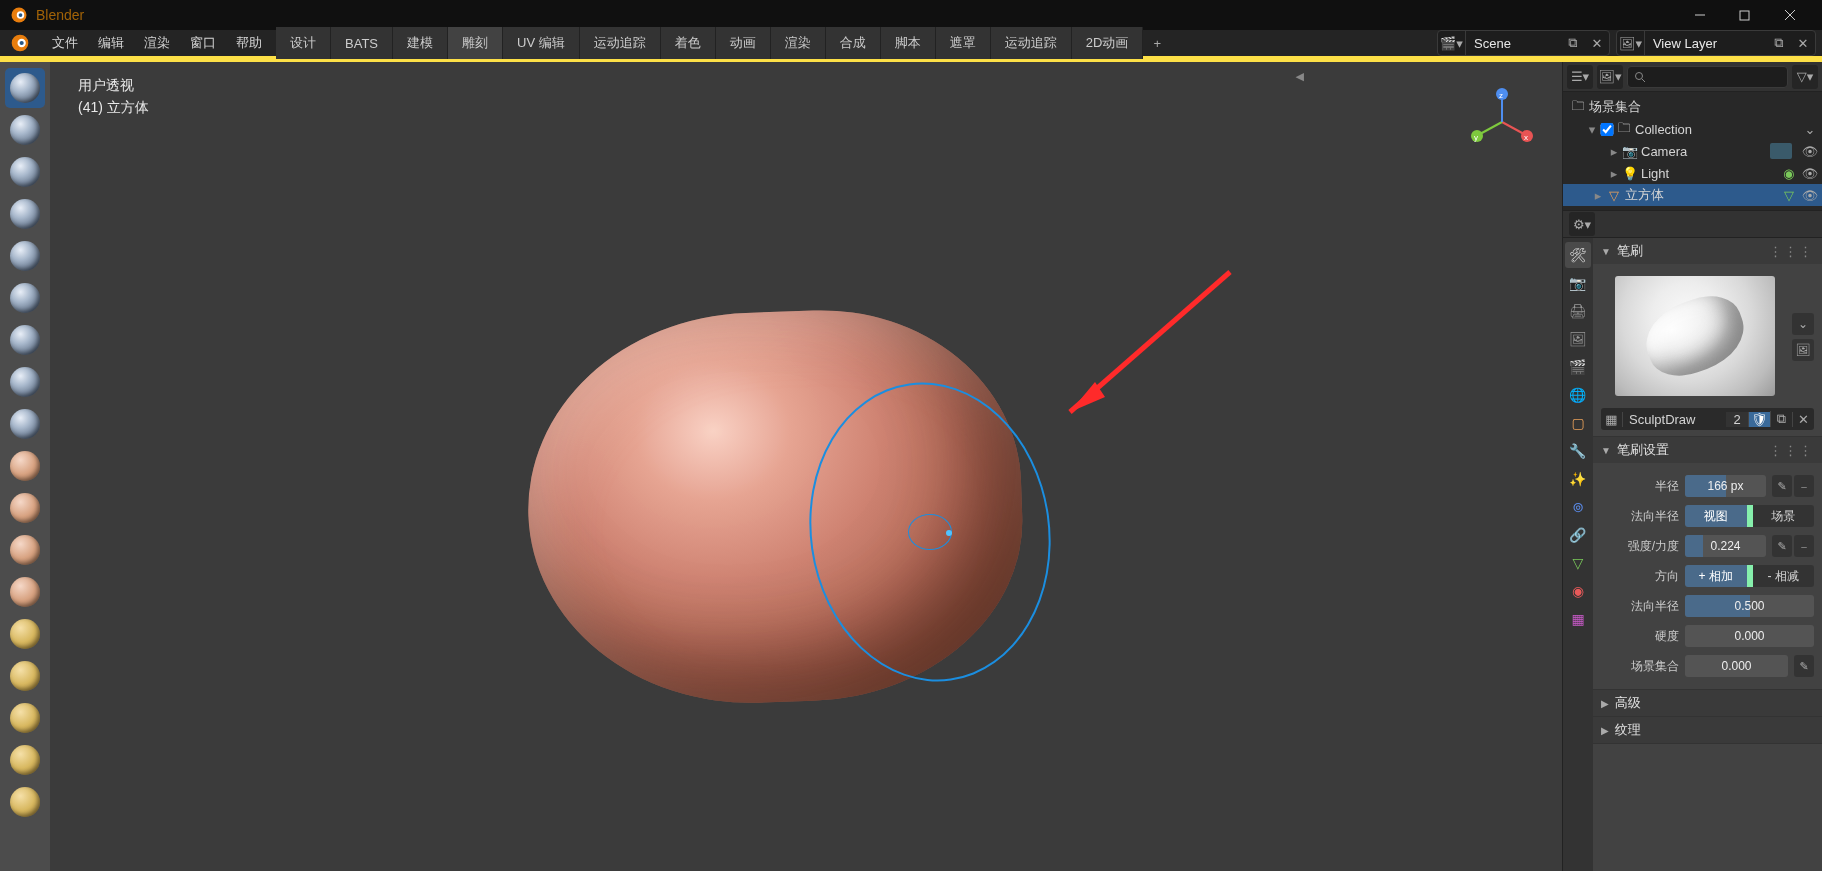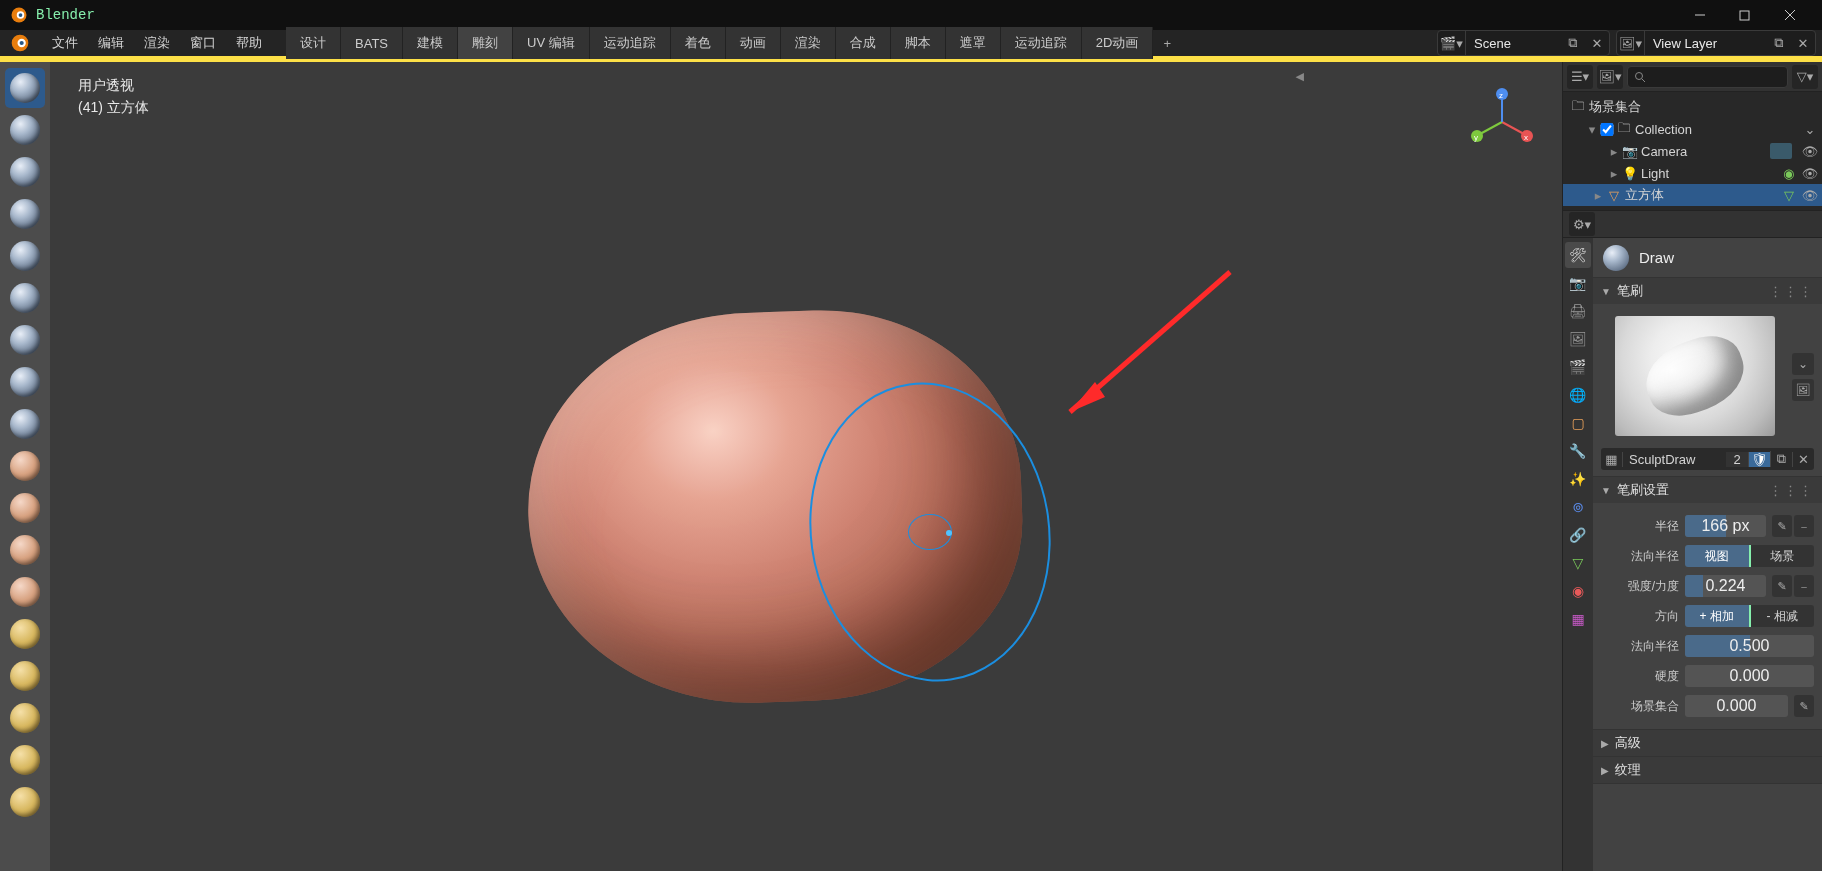"Blender" .tb-title { color: #86efac -> #a16207; font-family: Liberation Mono, monospace -> none }
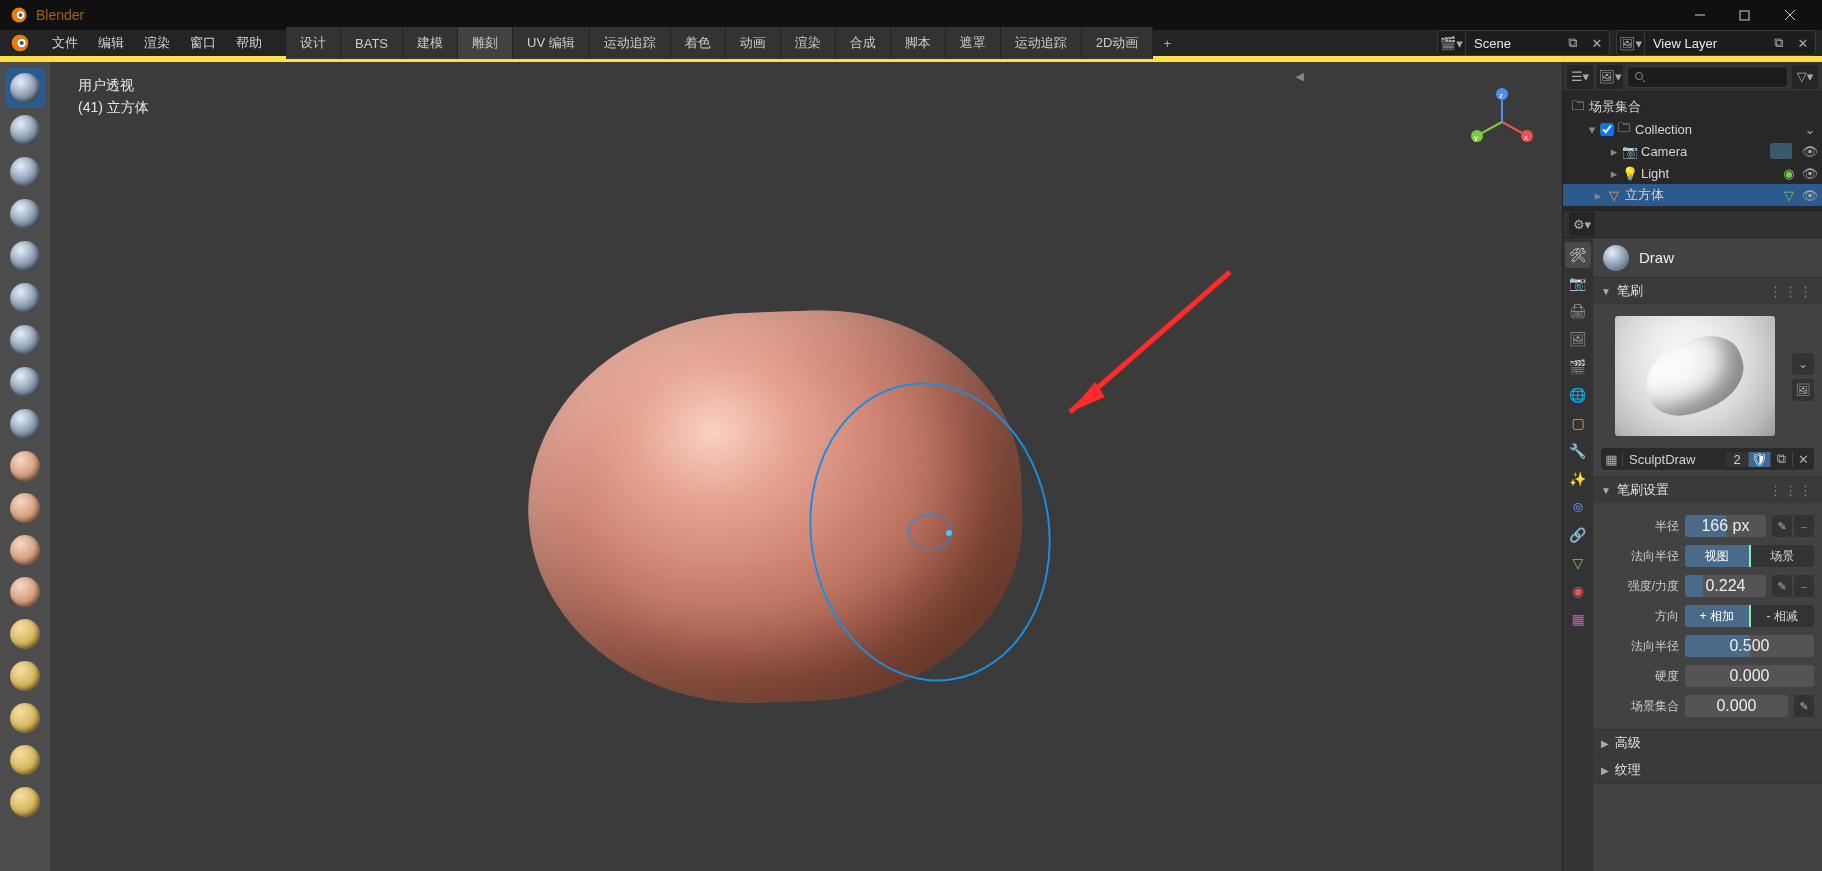"设计" .tabbar { margin-left: 14px -> 4px }
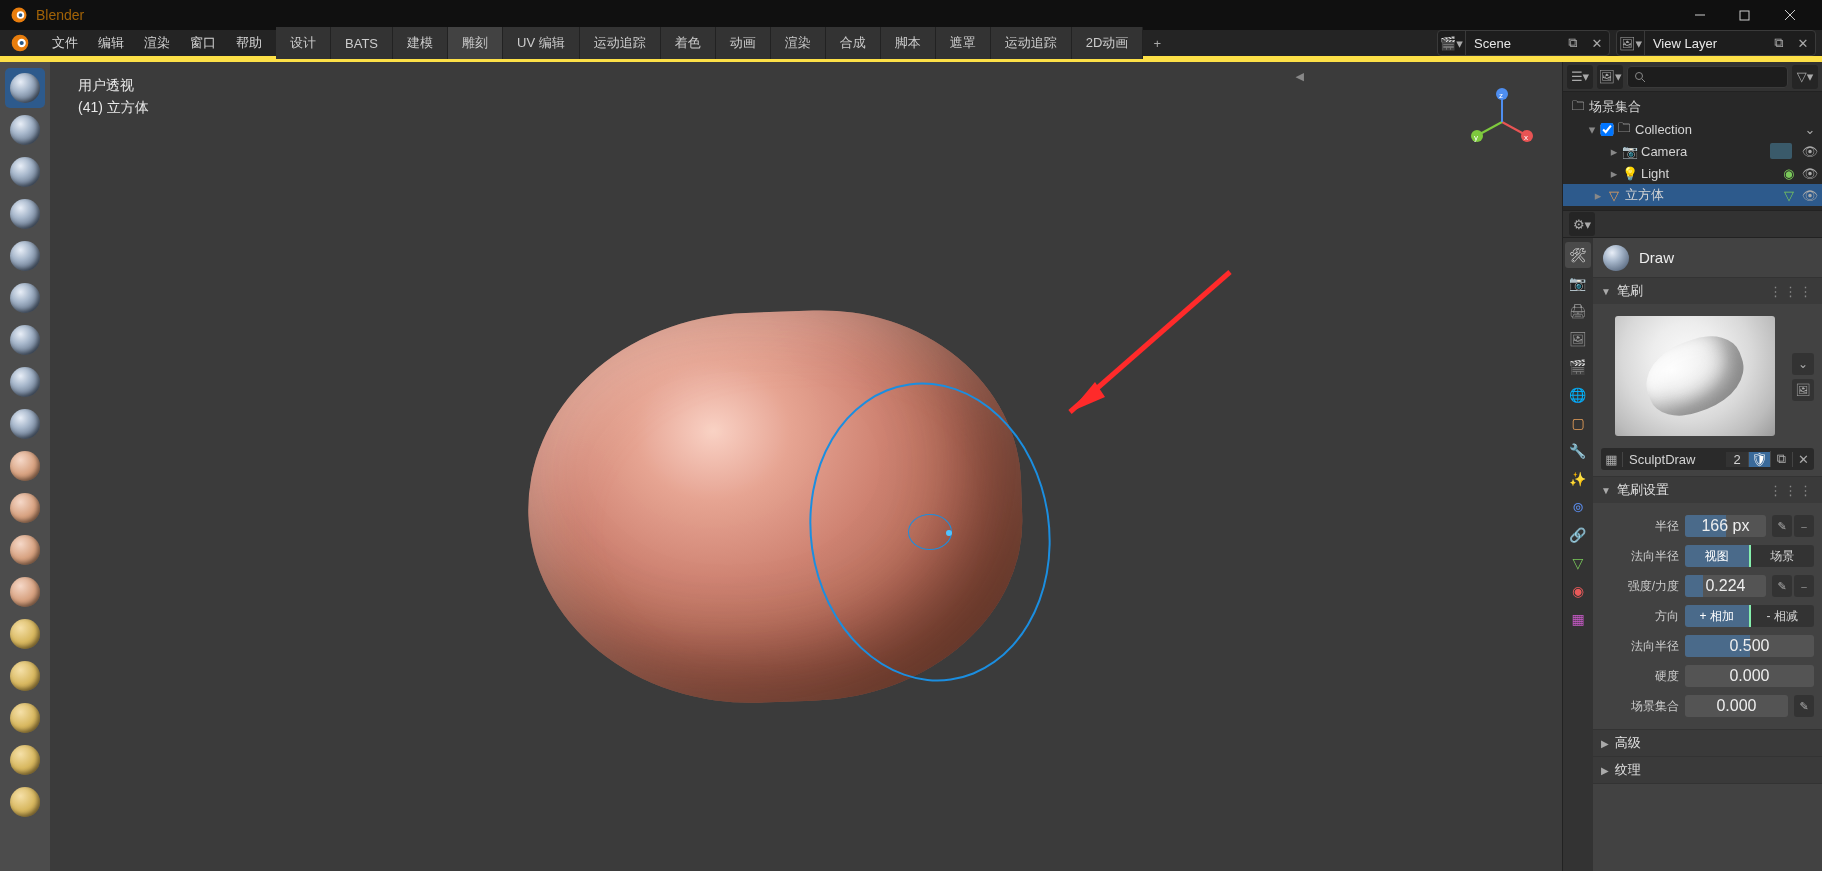"Draw" div.tool-hdr { html: <div> <div></div> <div>Draw</div> </div> -> none }
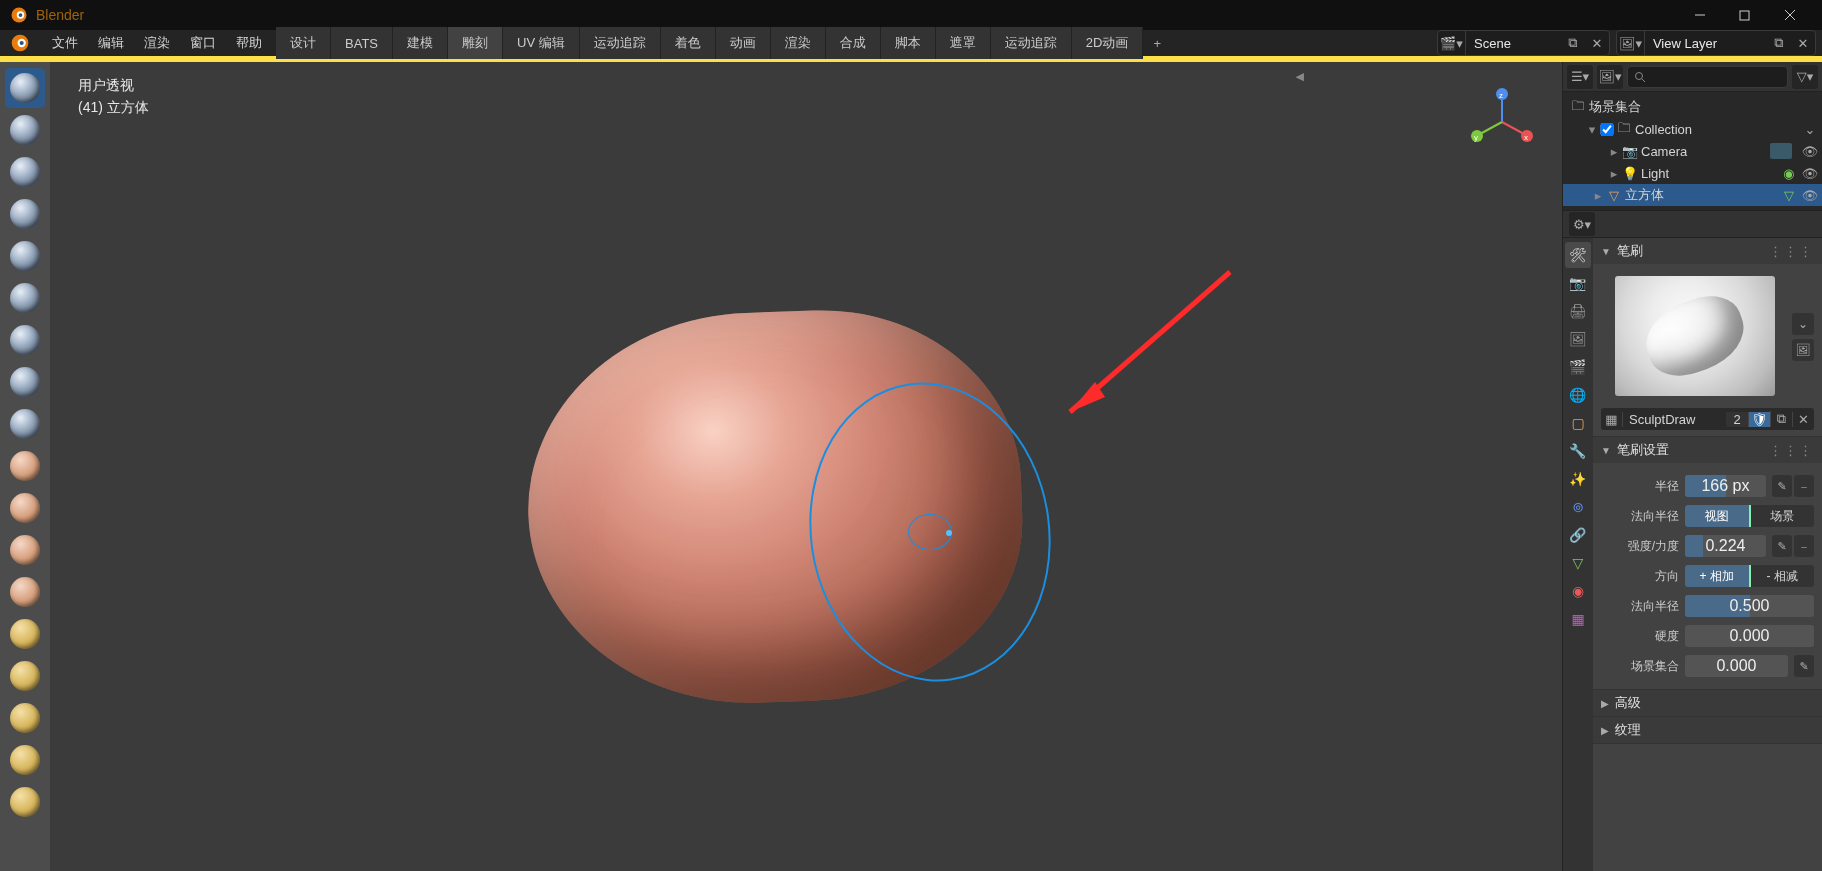"166 px" .numfield { font-size: 16px -> 12px }
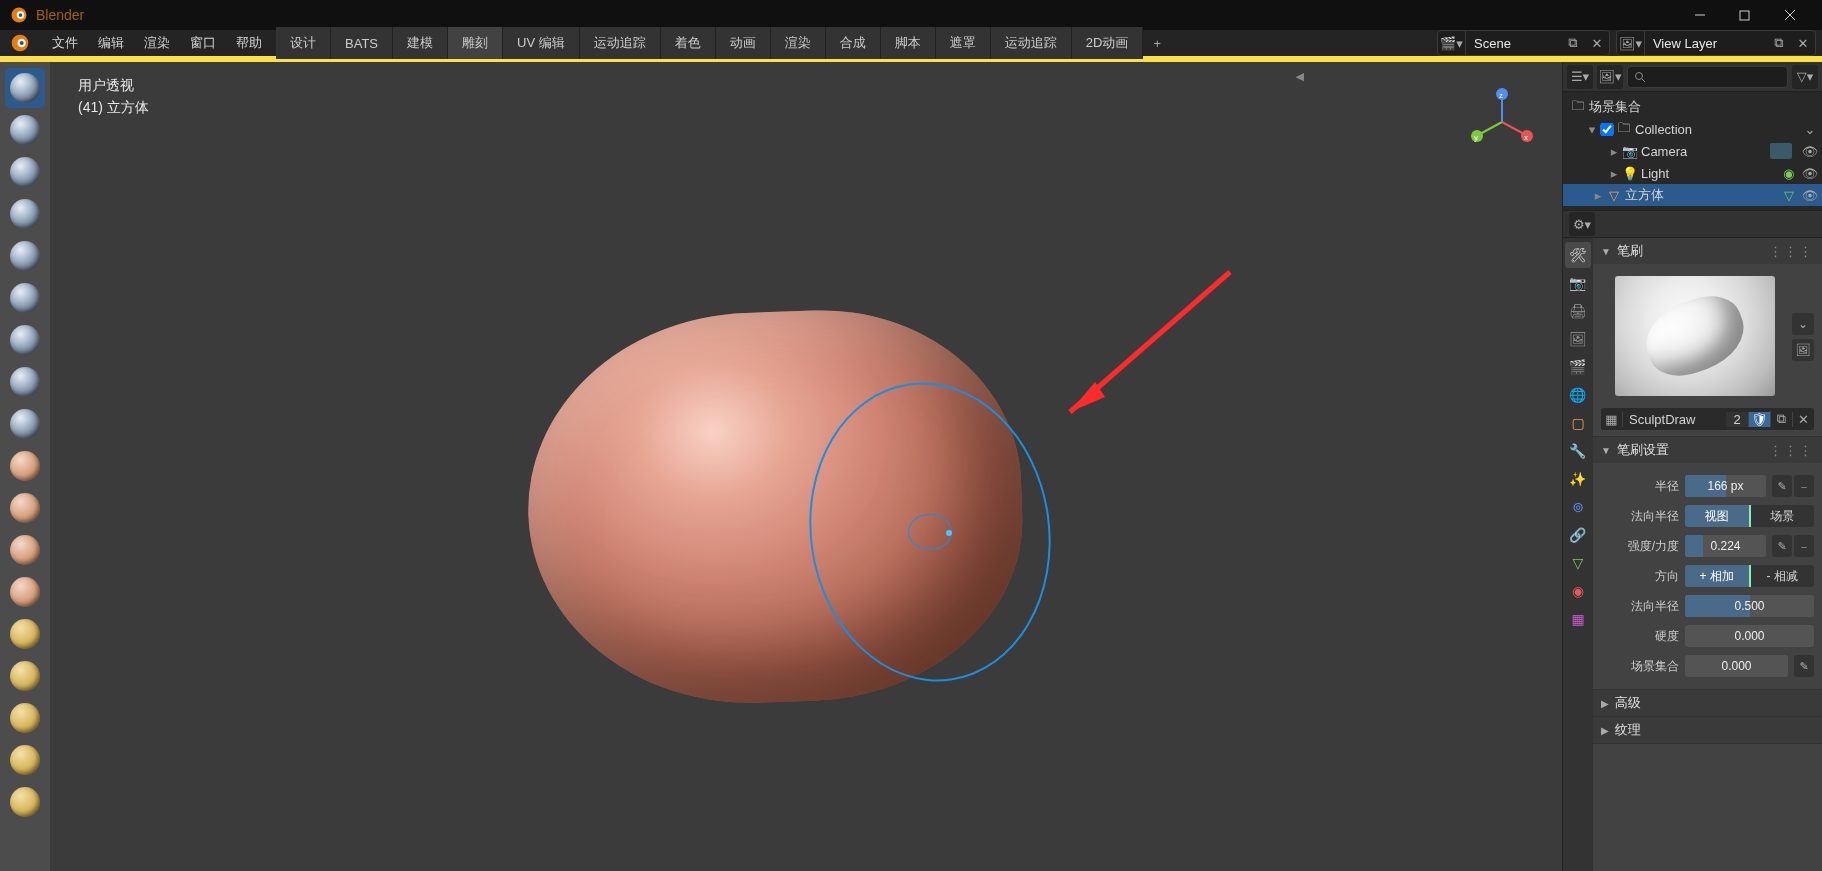"视图" .tgl { border-right: 2px solid #86efac -> 6px solid #86efac }
